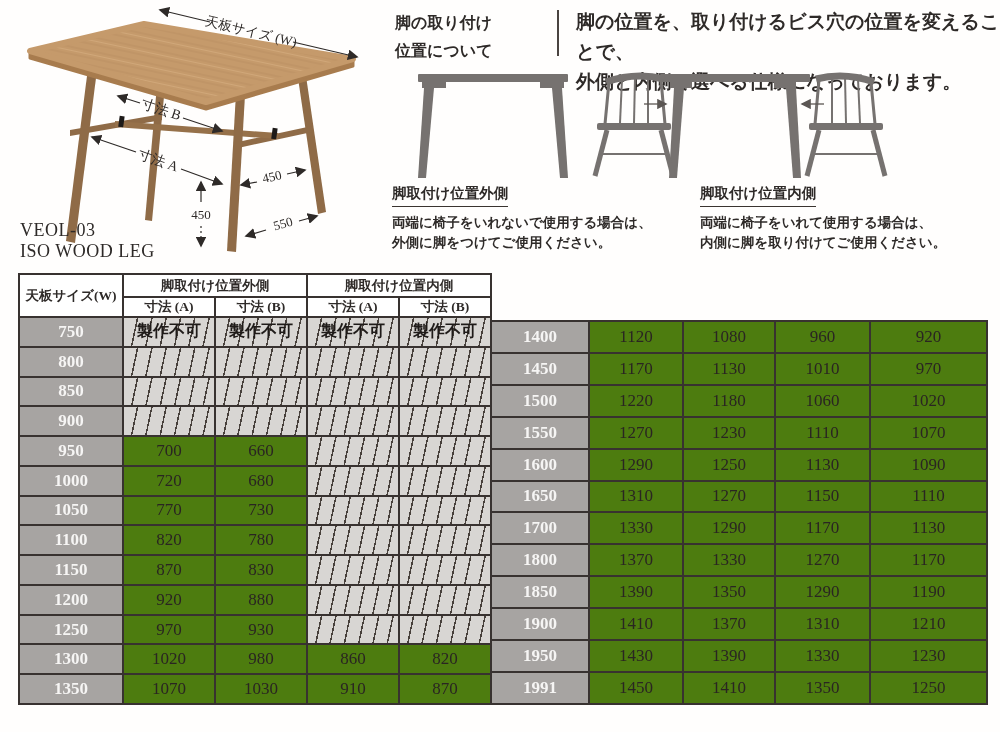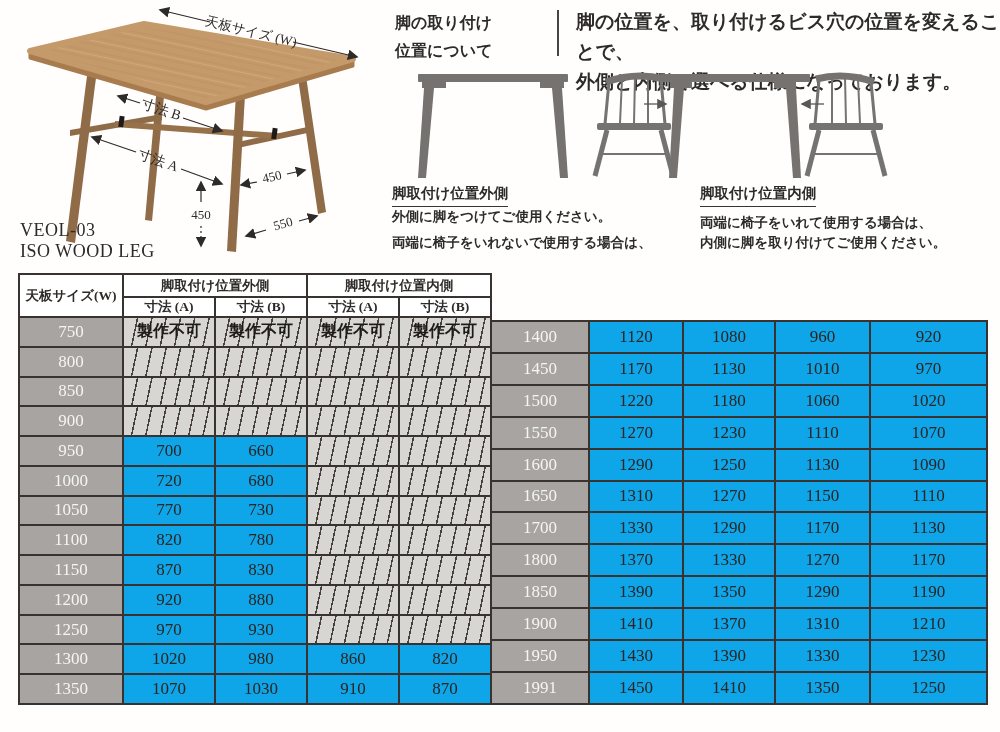"外側に脚をつけてご使用ください。" div.note-line { order: before "両端に椅子をいれないで使用する場合は、" -> after "両端に椅子をいれないで使用する場合は、" }
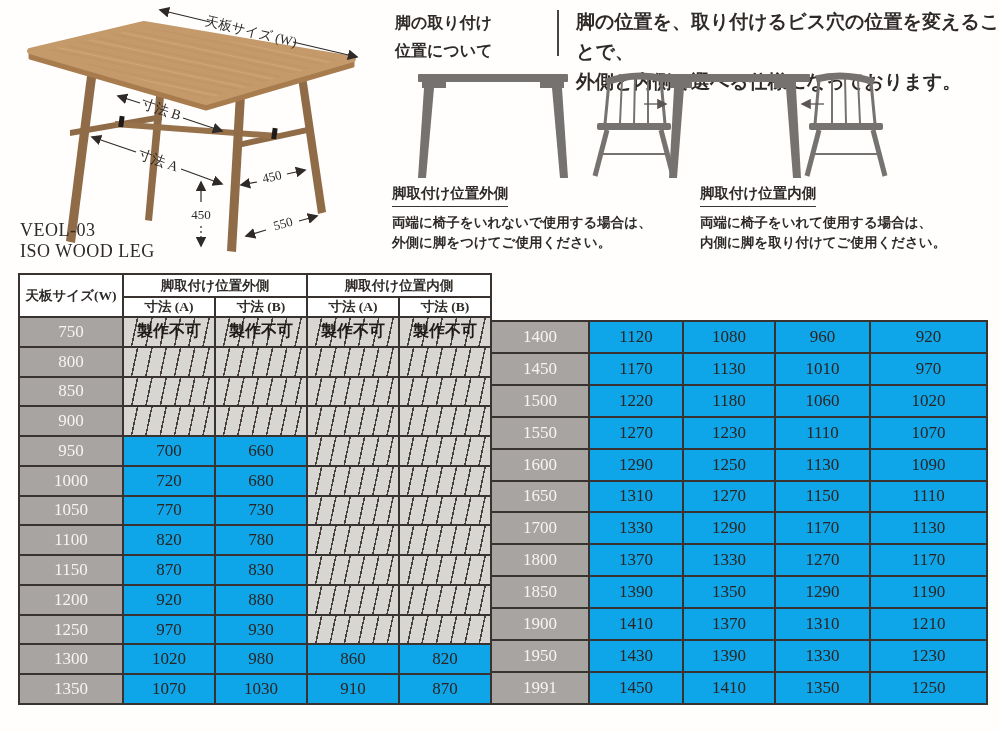"天板サイズ(W)" table.spec { background: #0ea5e9 -> #4d7c0f }
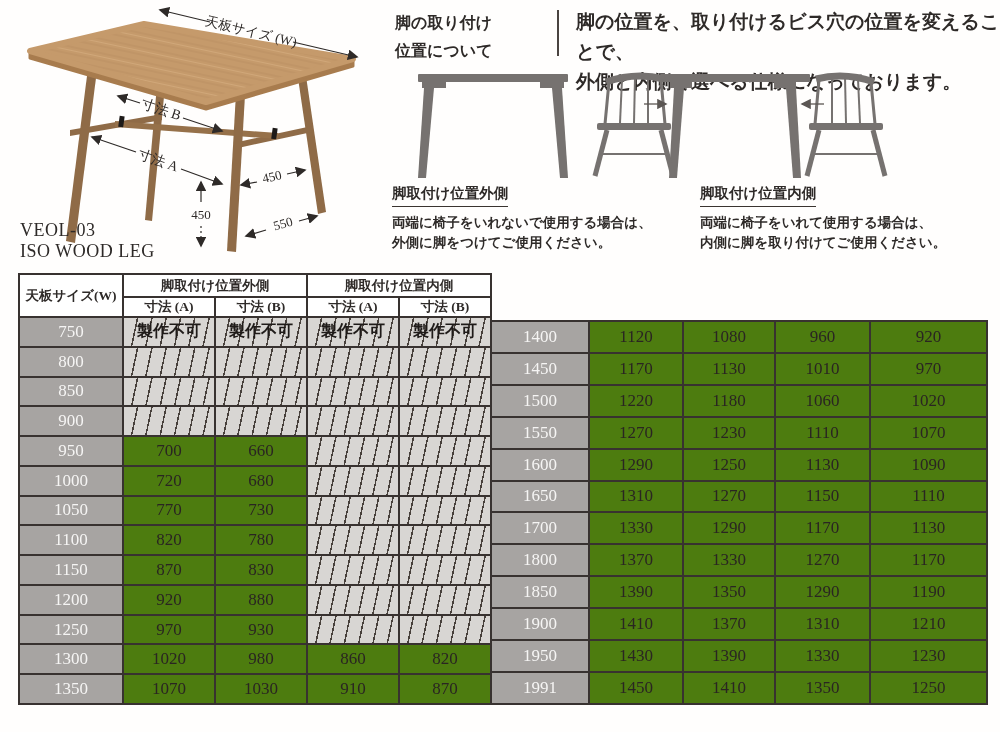"750" table.spec .rowhead { font-weight: 400 -> 700 }
